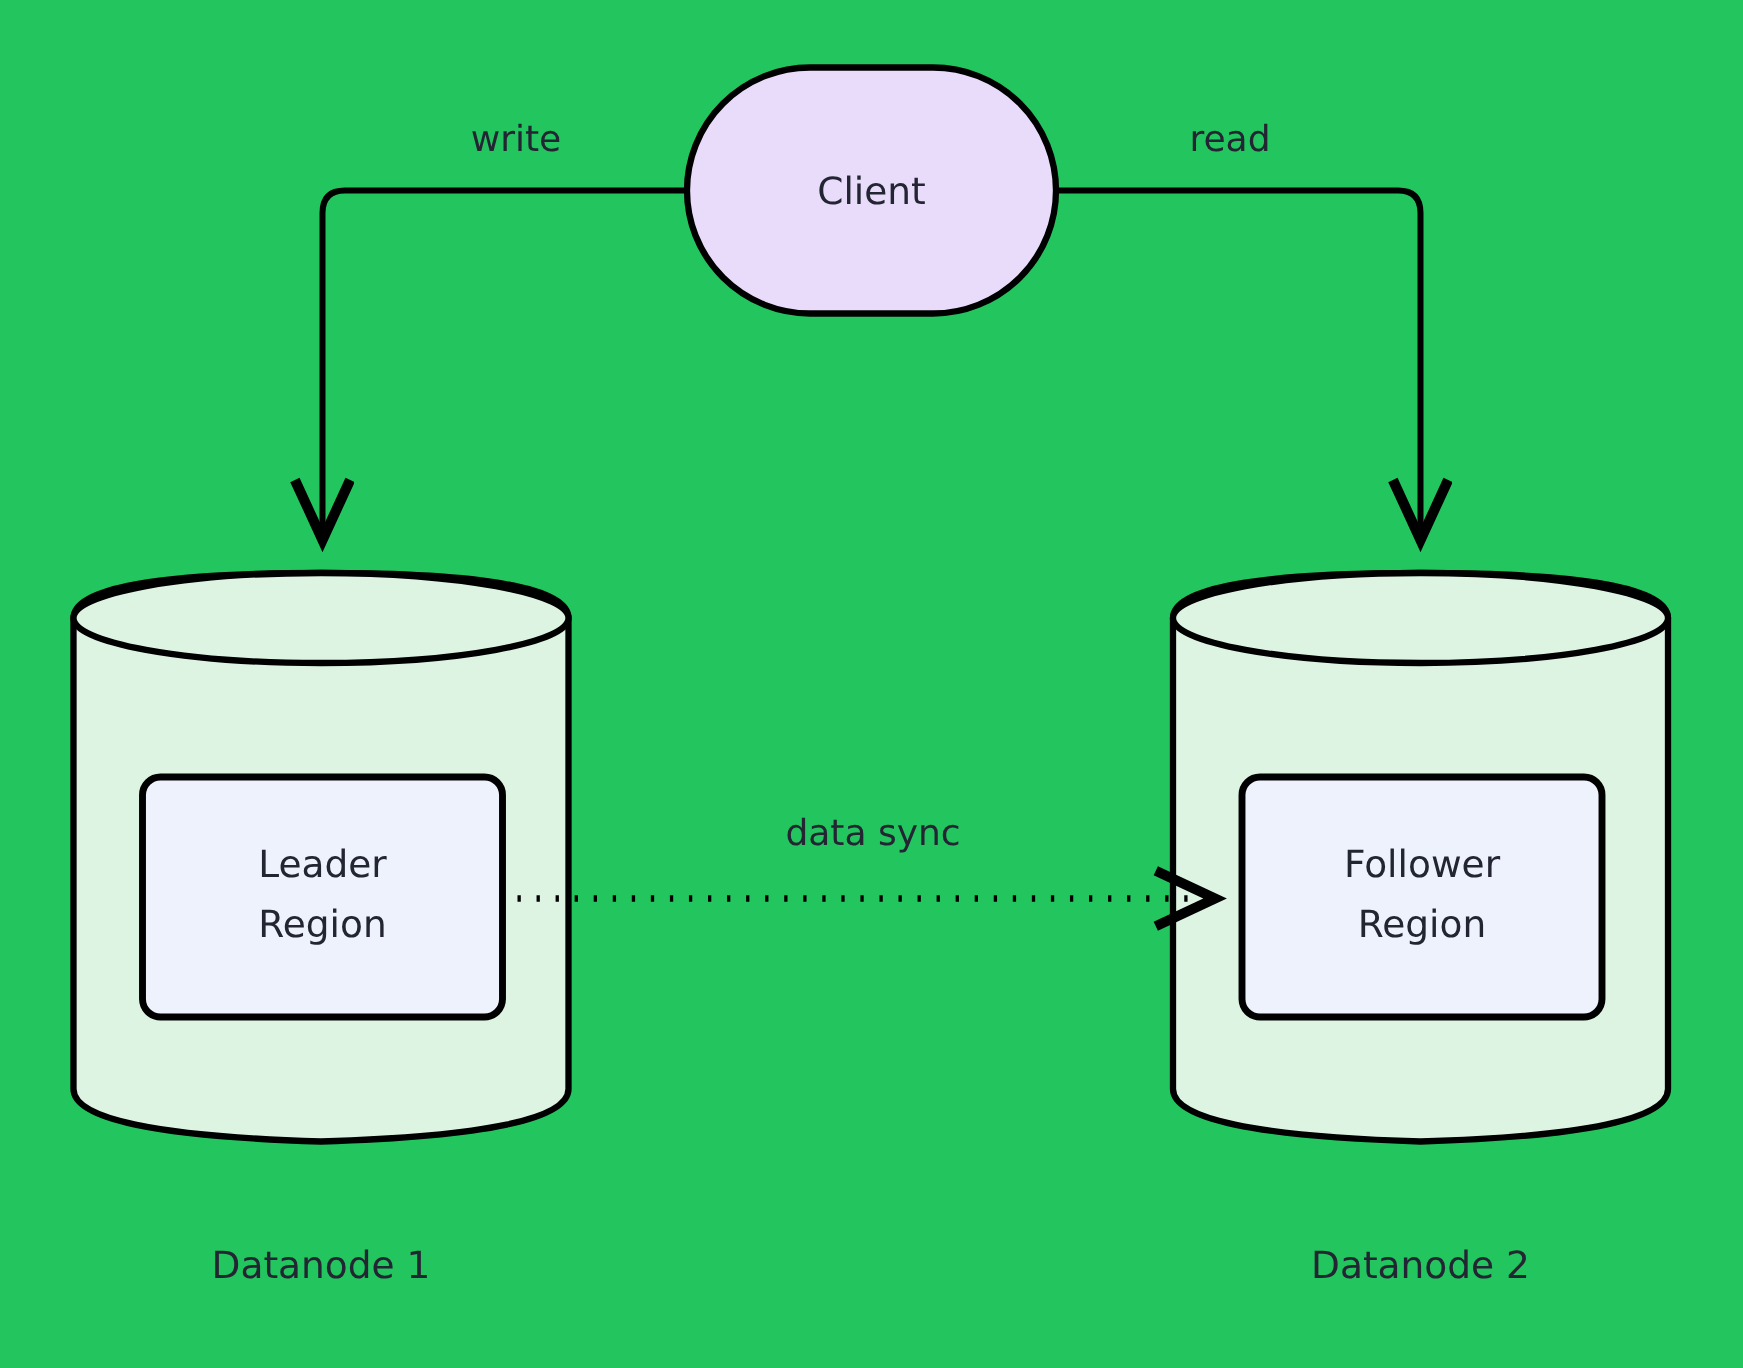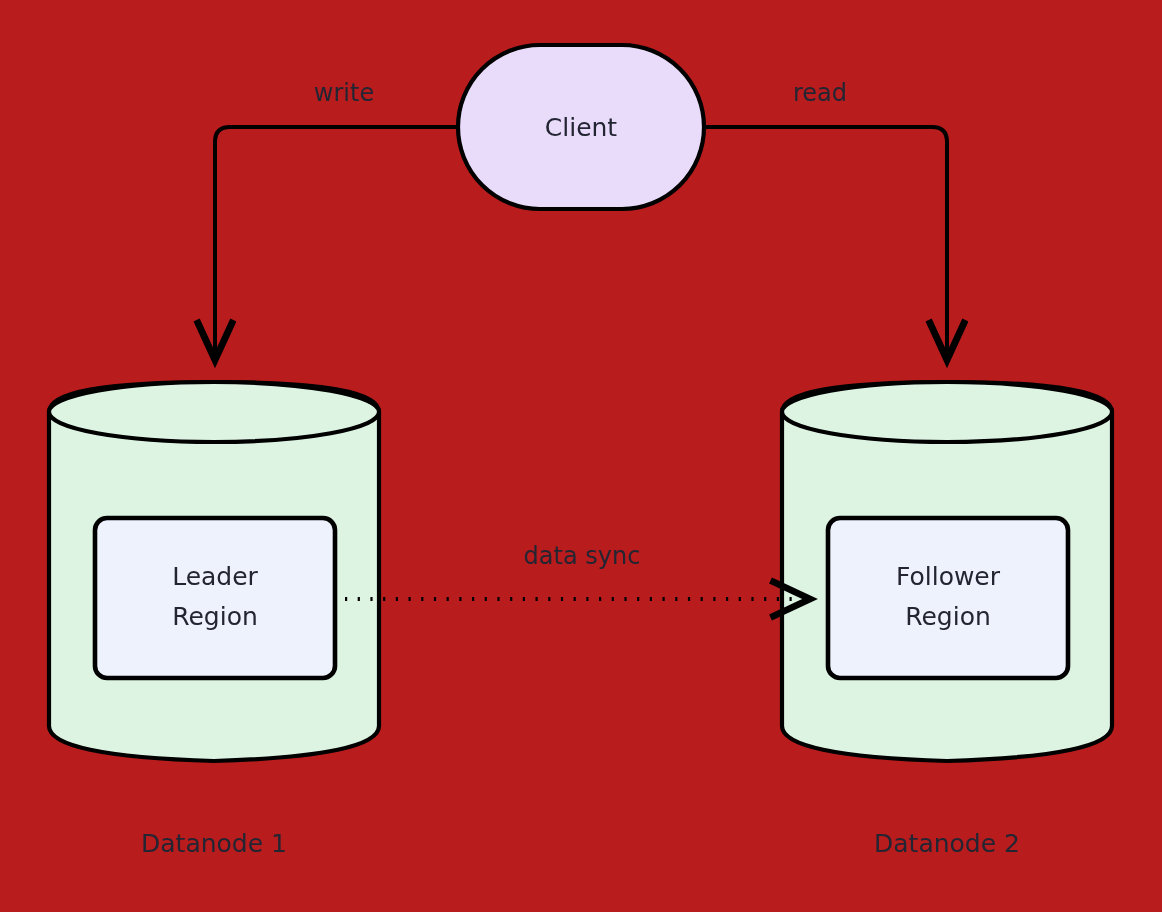"write" #canvas { background: #b91c1c -> #22c55e }
